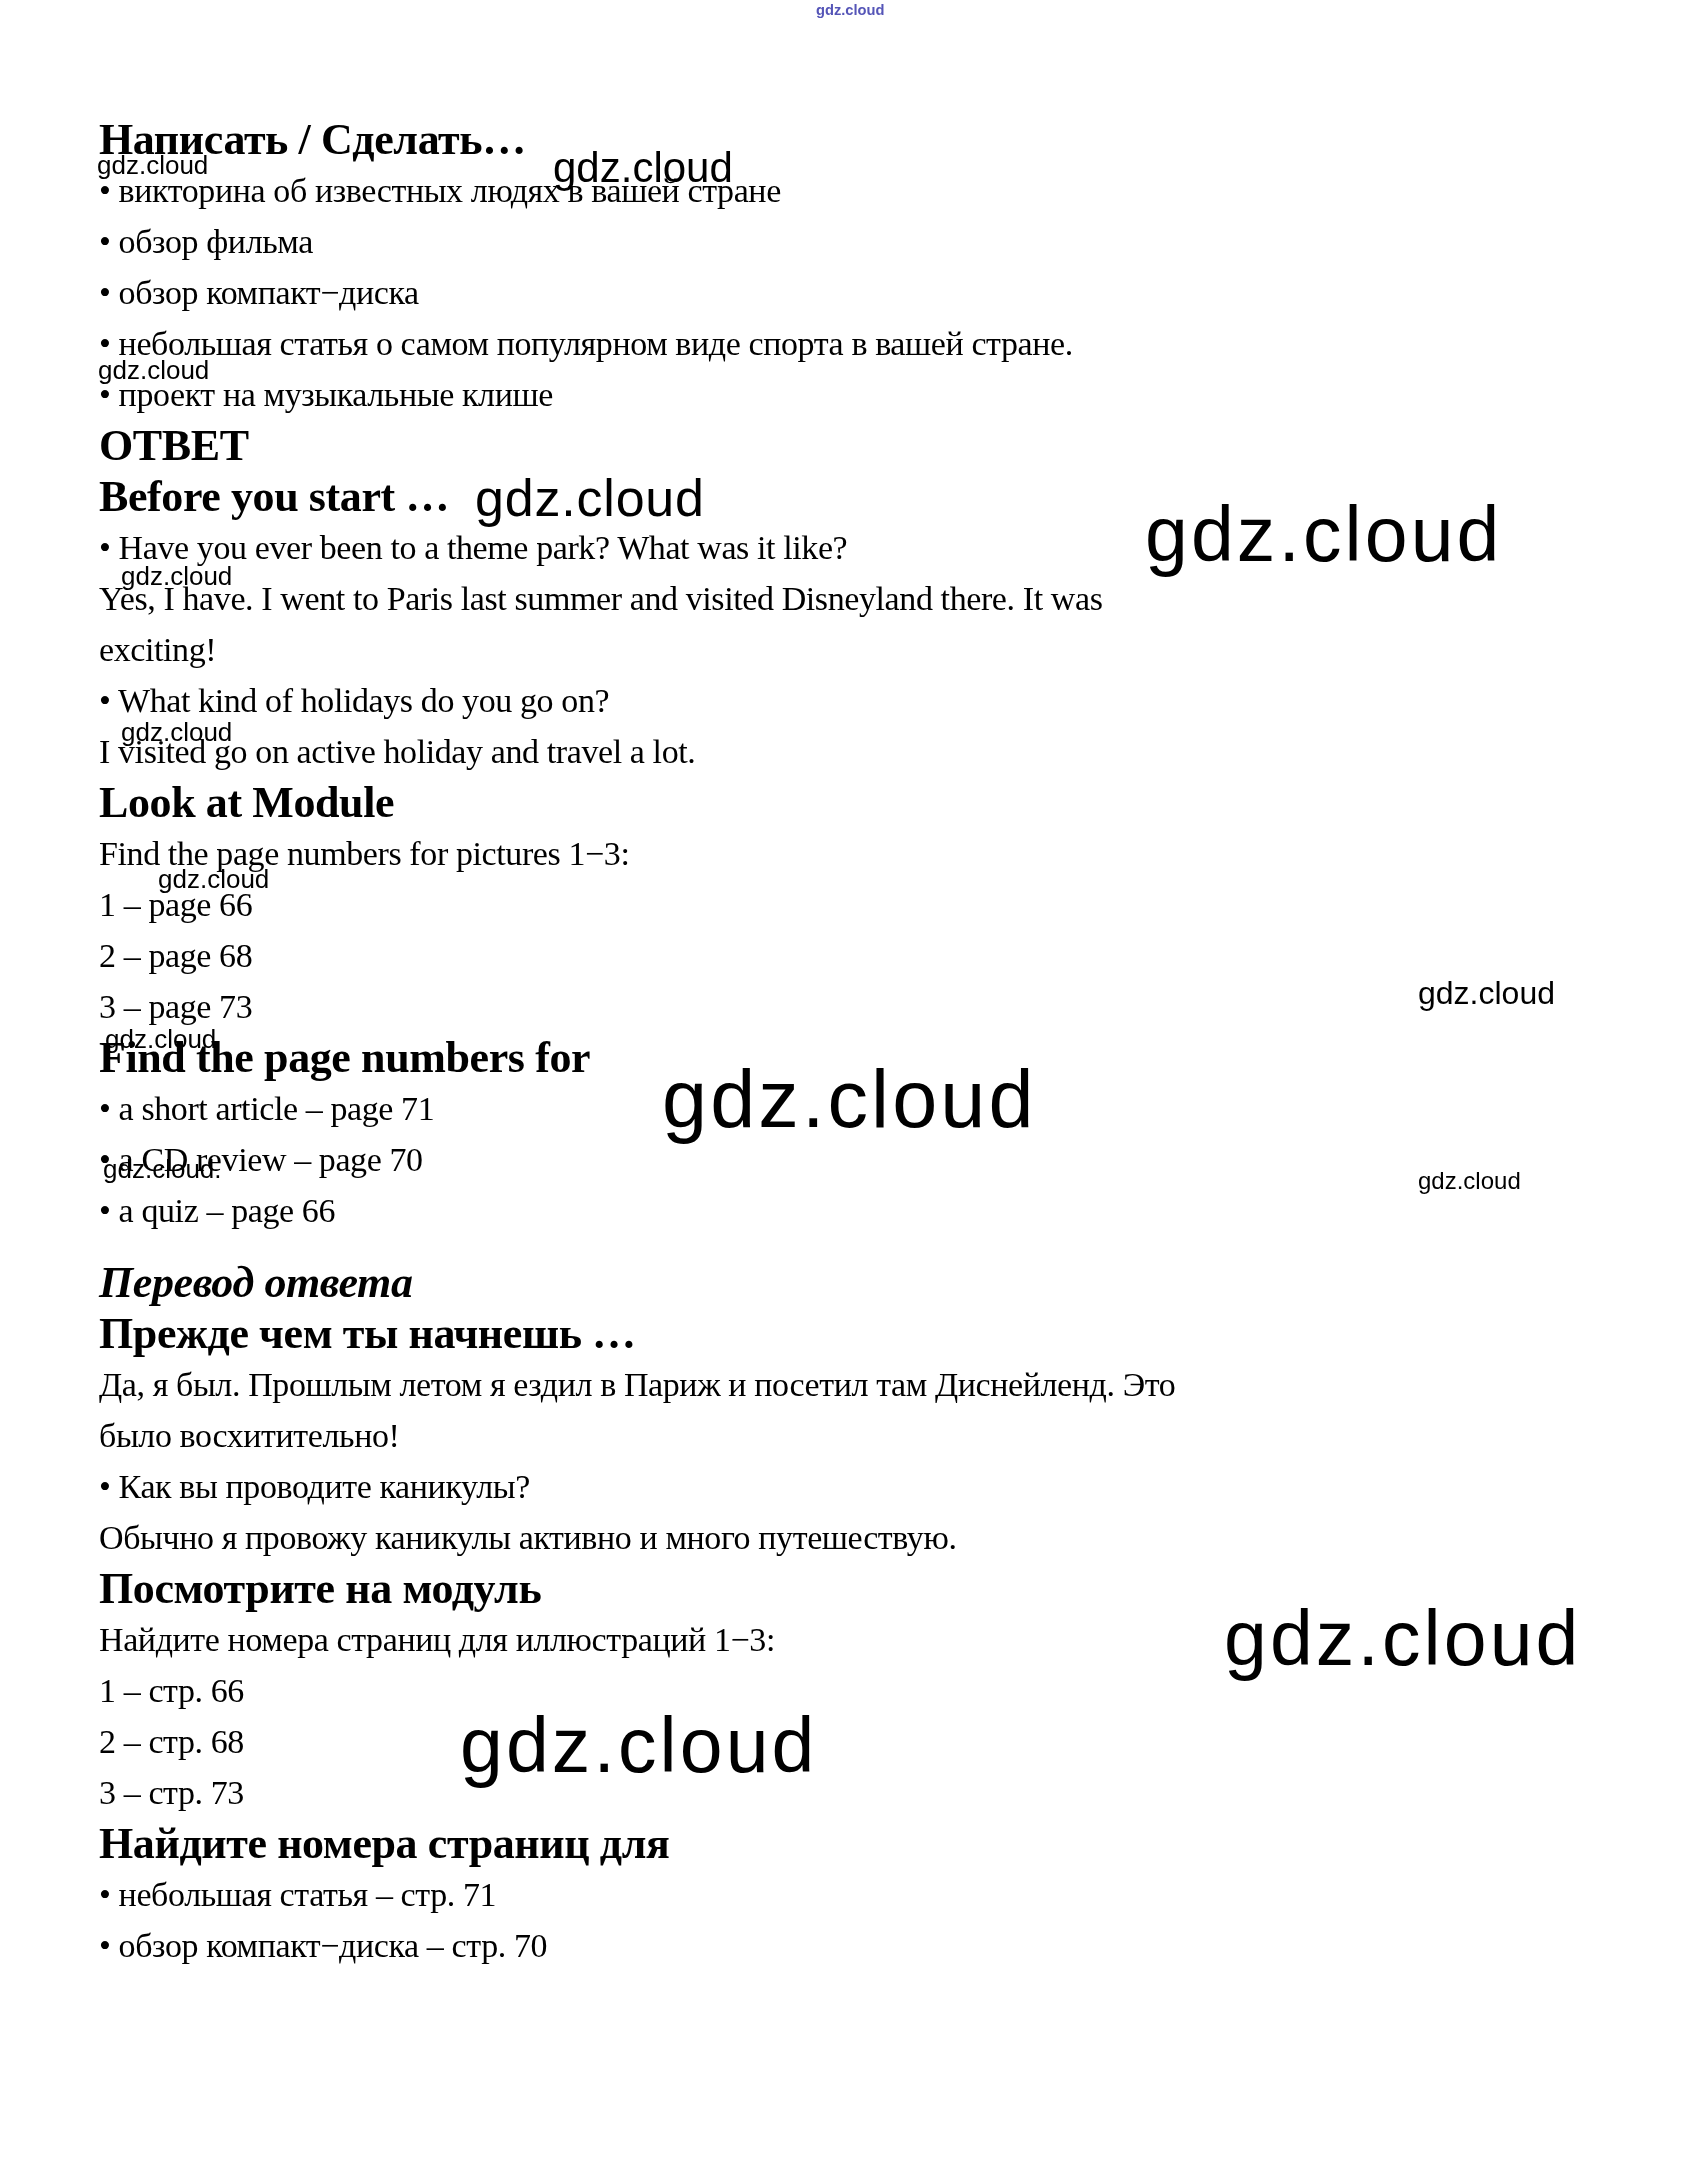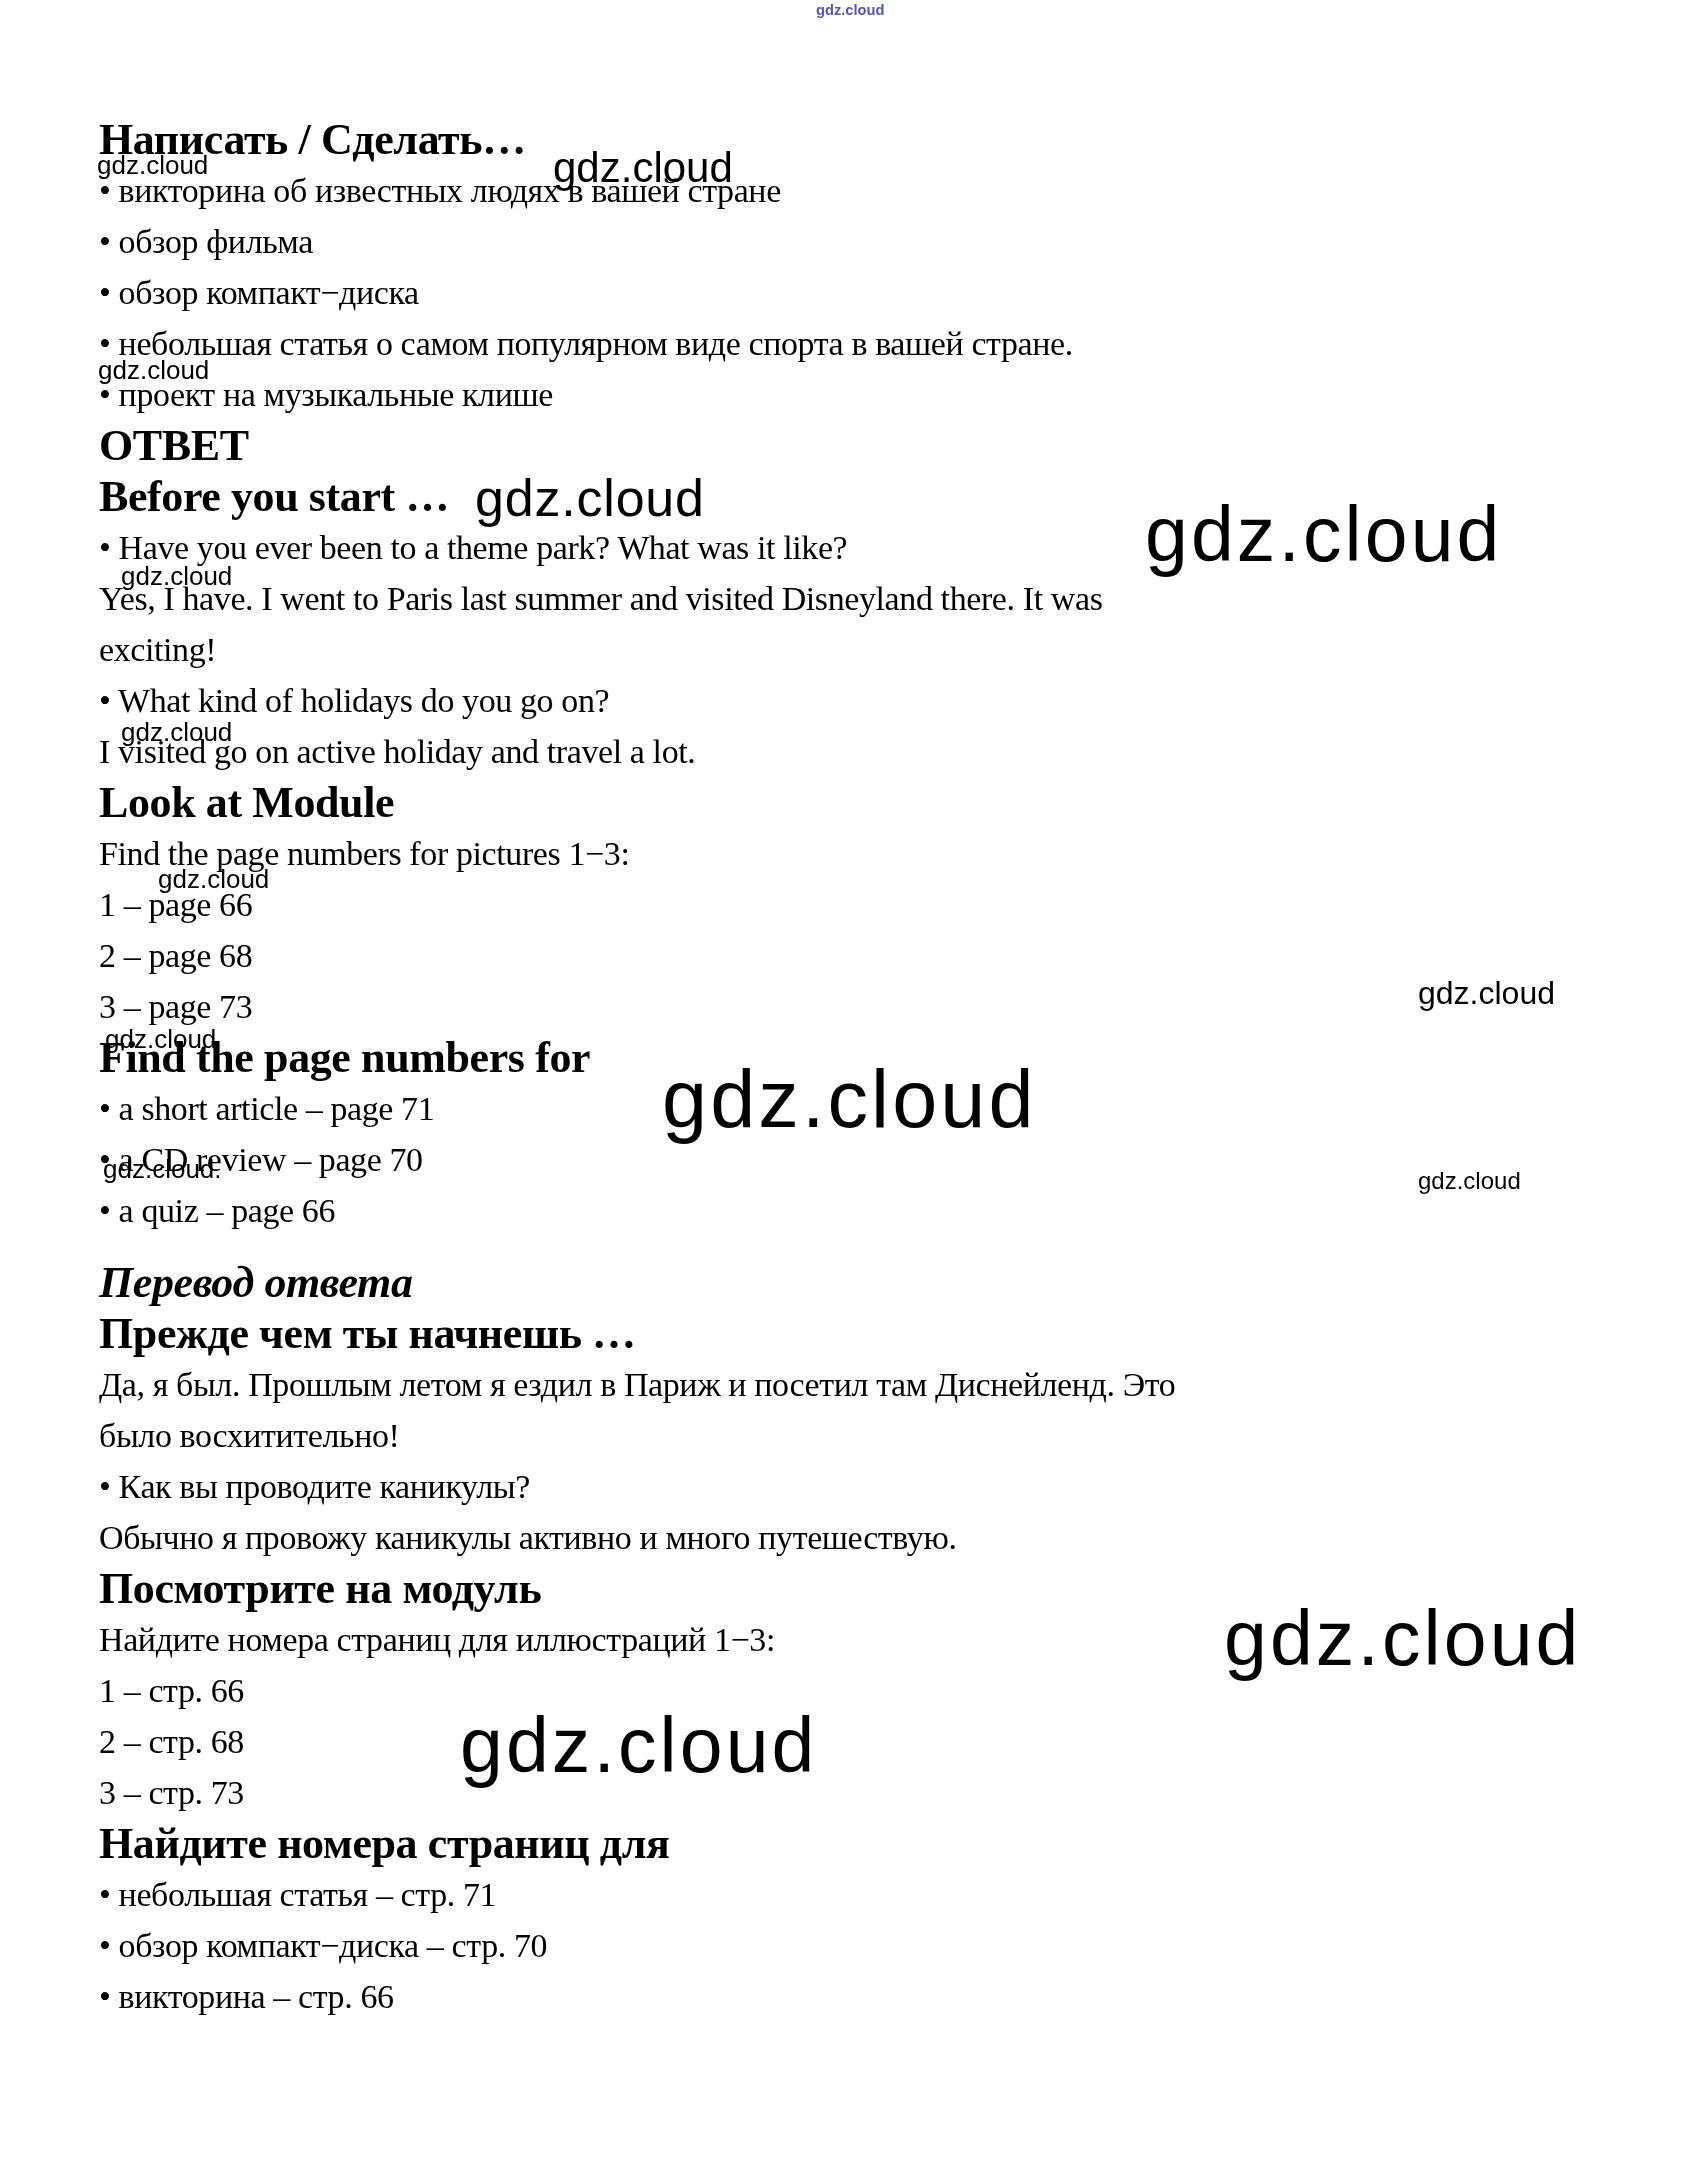"• викторина – стр. 66" div.ln { html: <div>• викторина – стр. 66</div> -> none }
